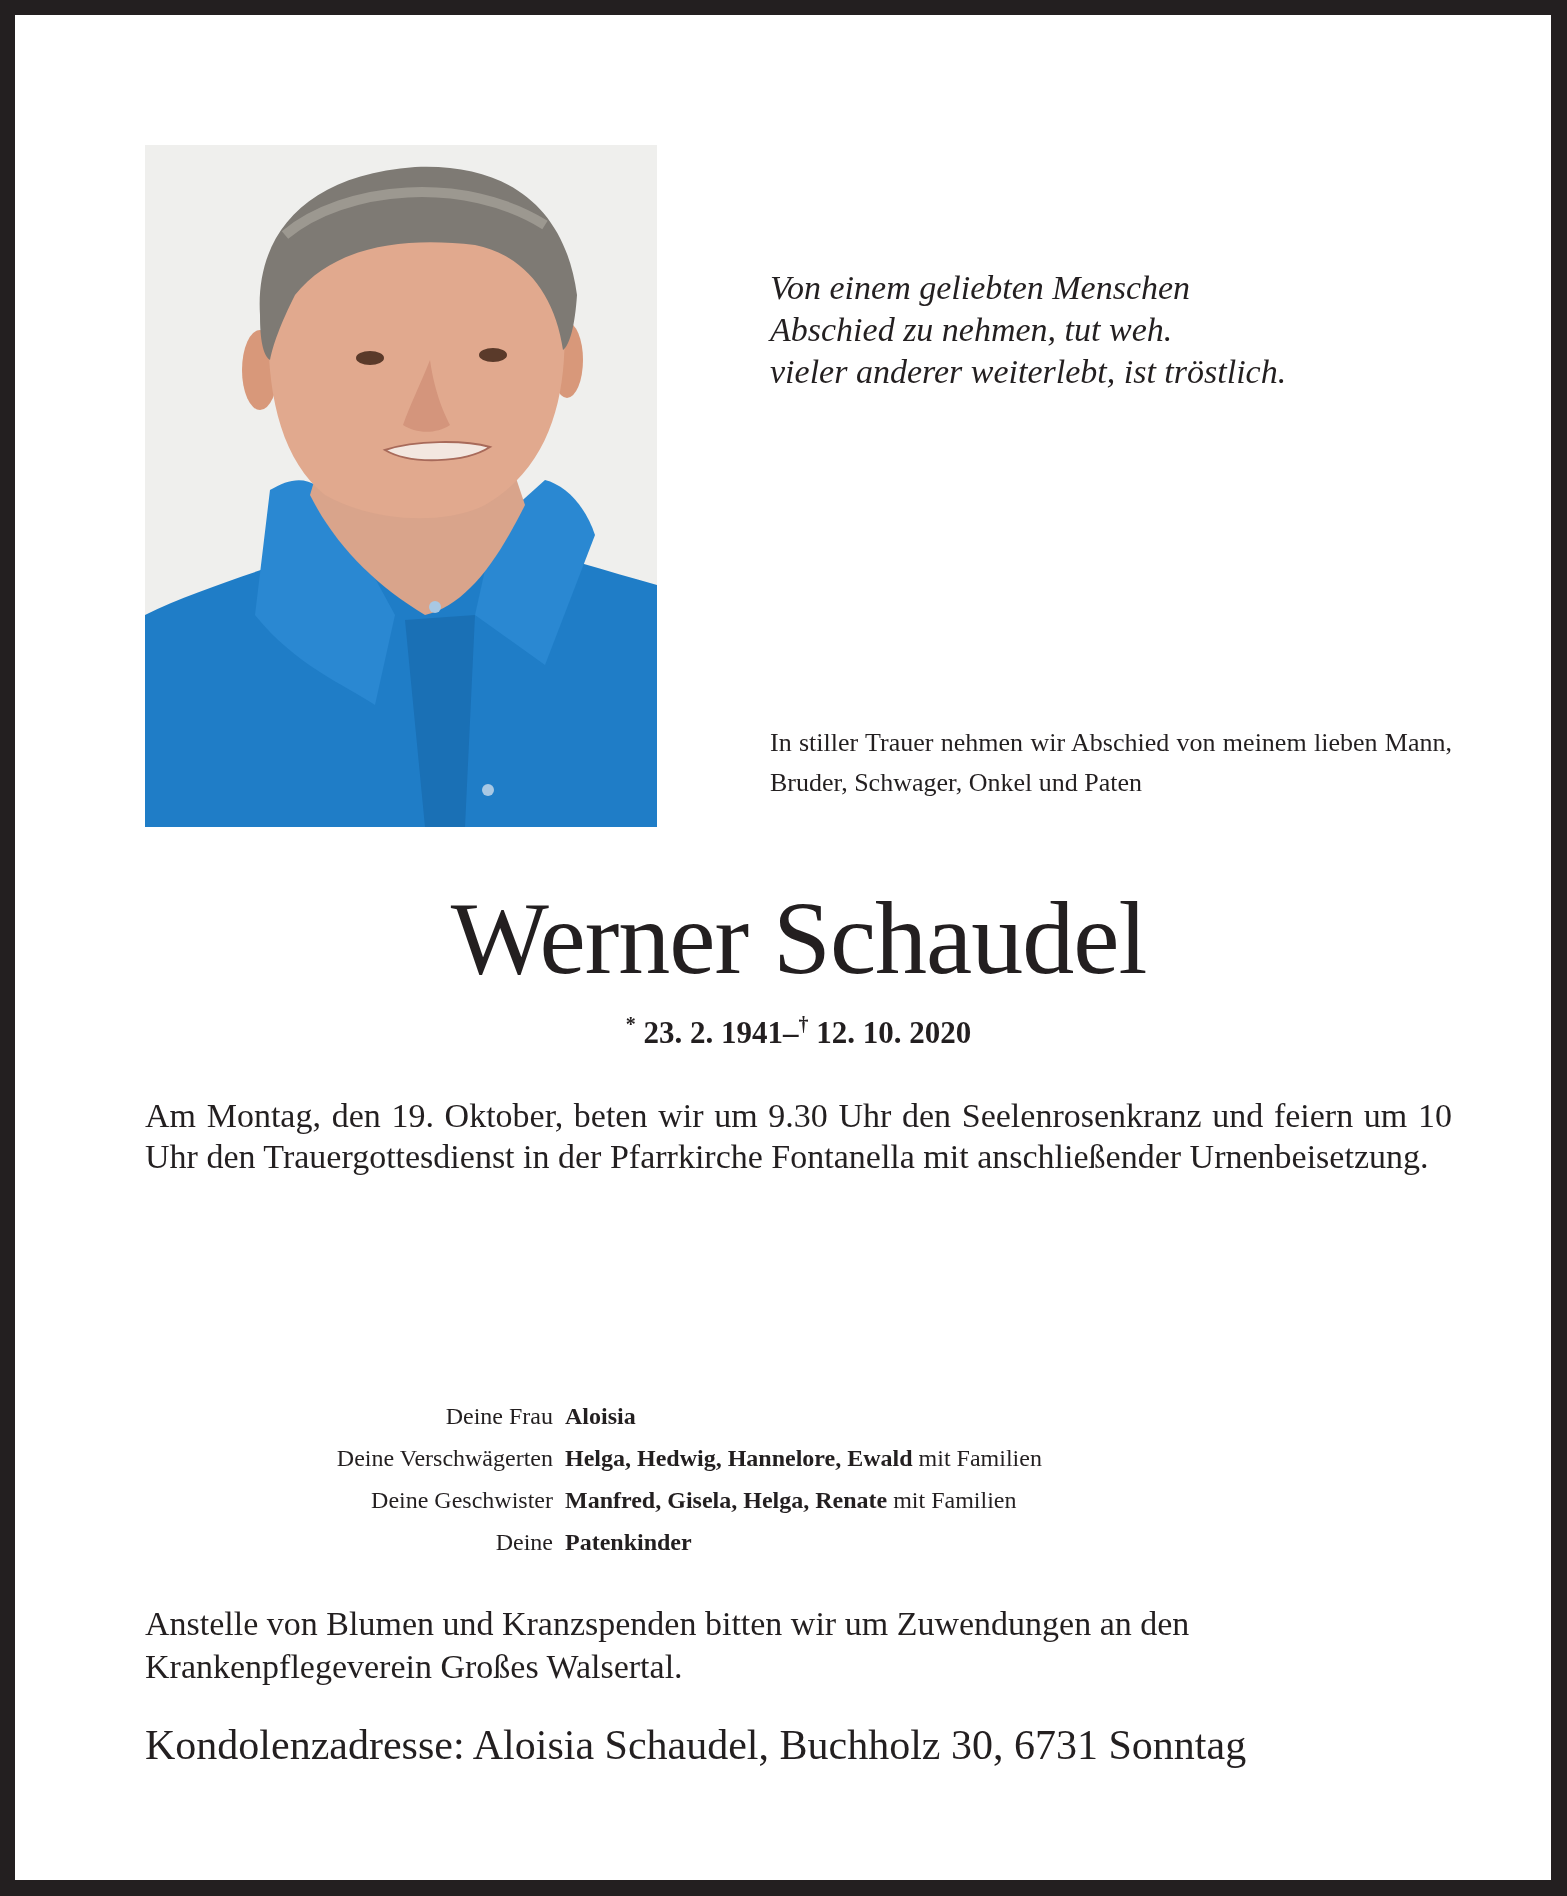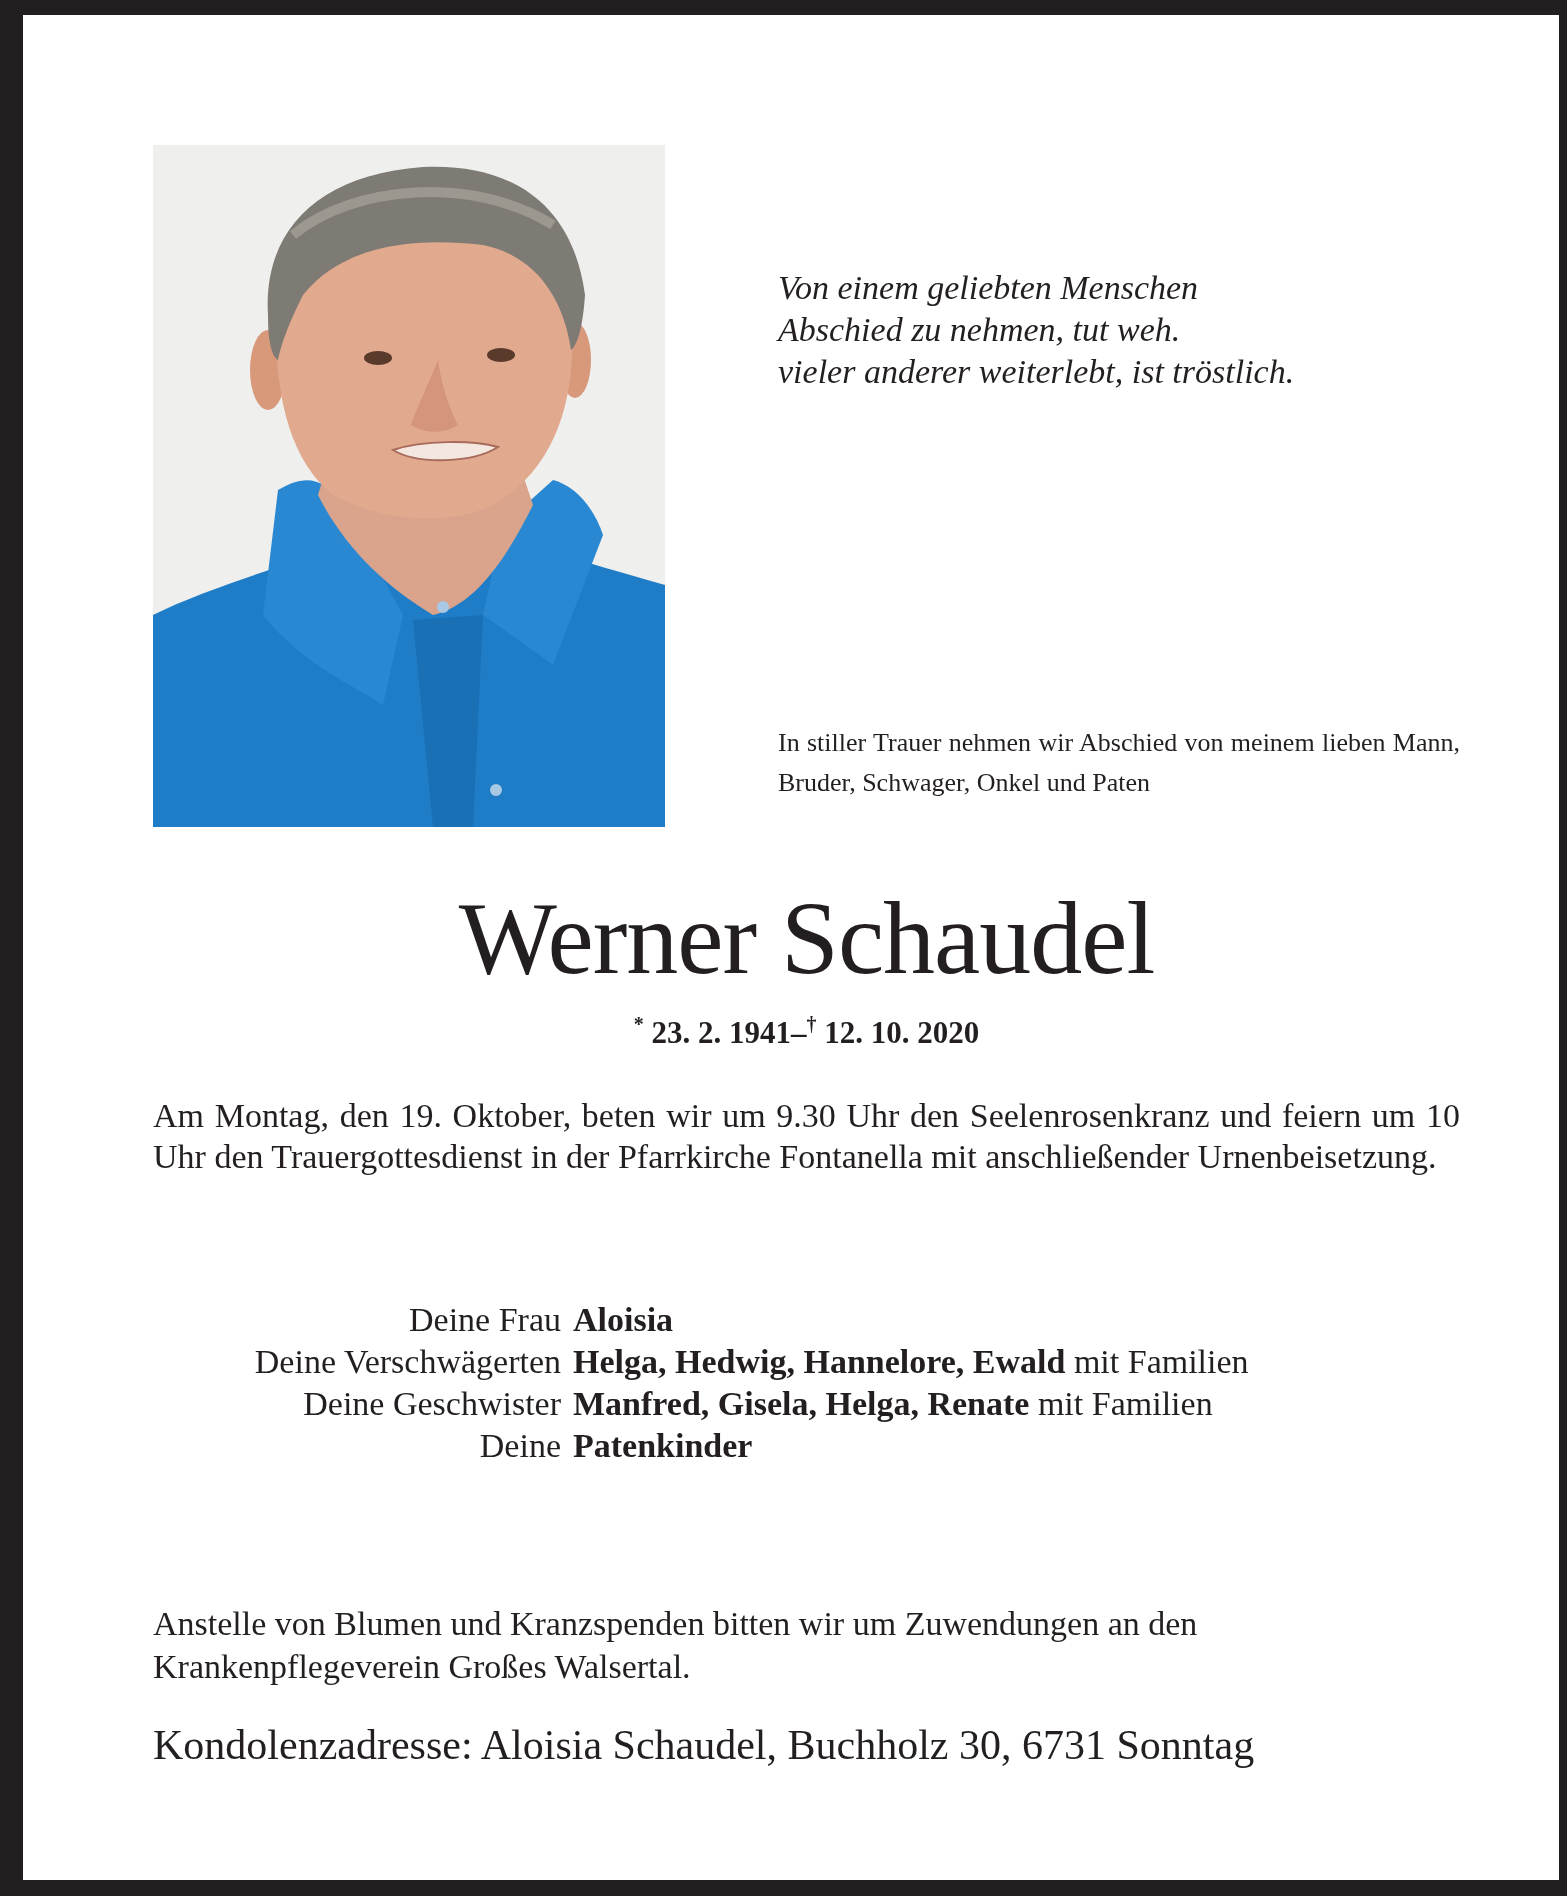"Von einem geliebten Menschen" .frame { margin-left: 8px -> none }
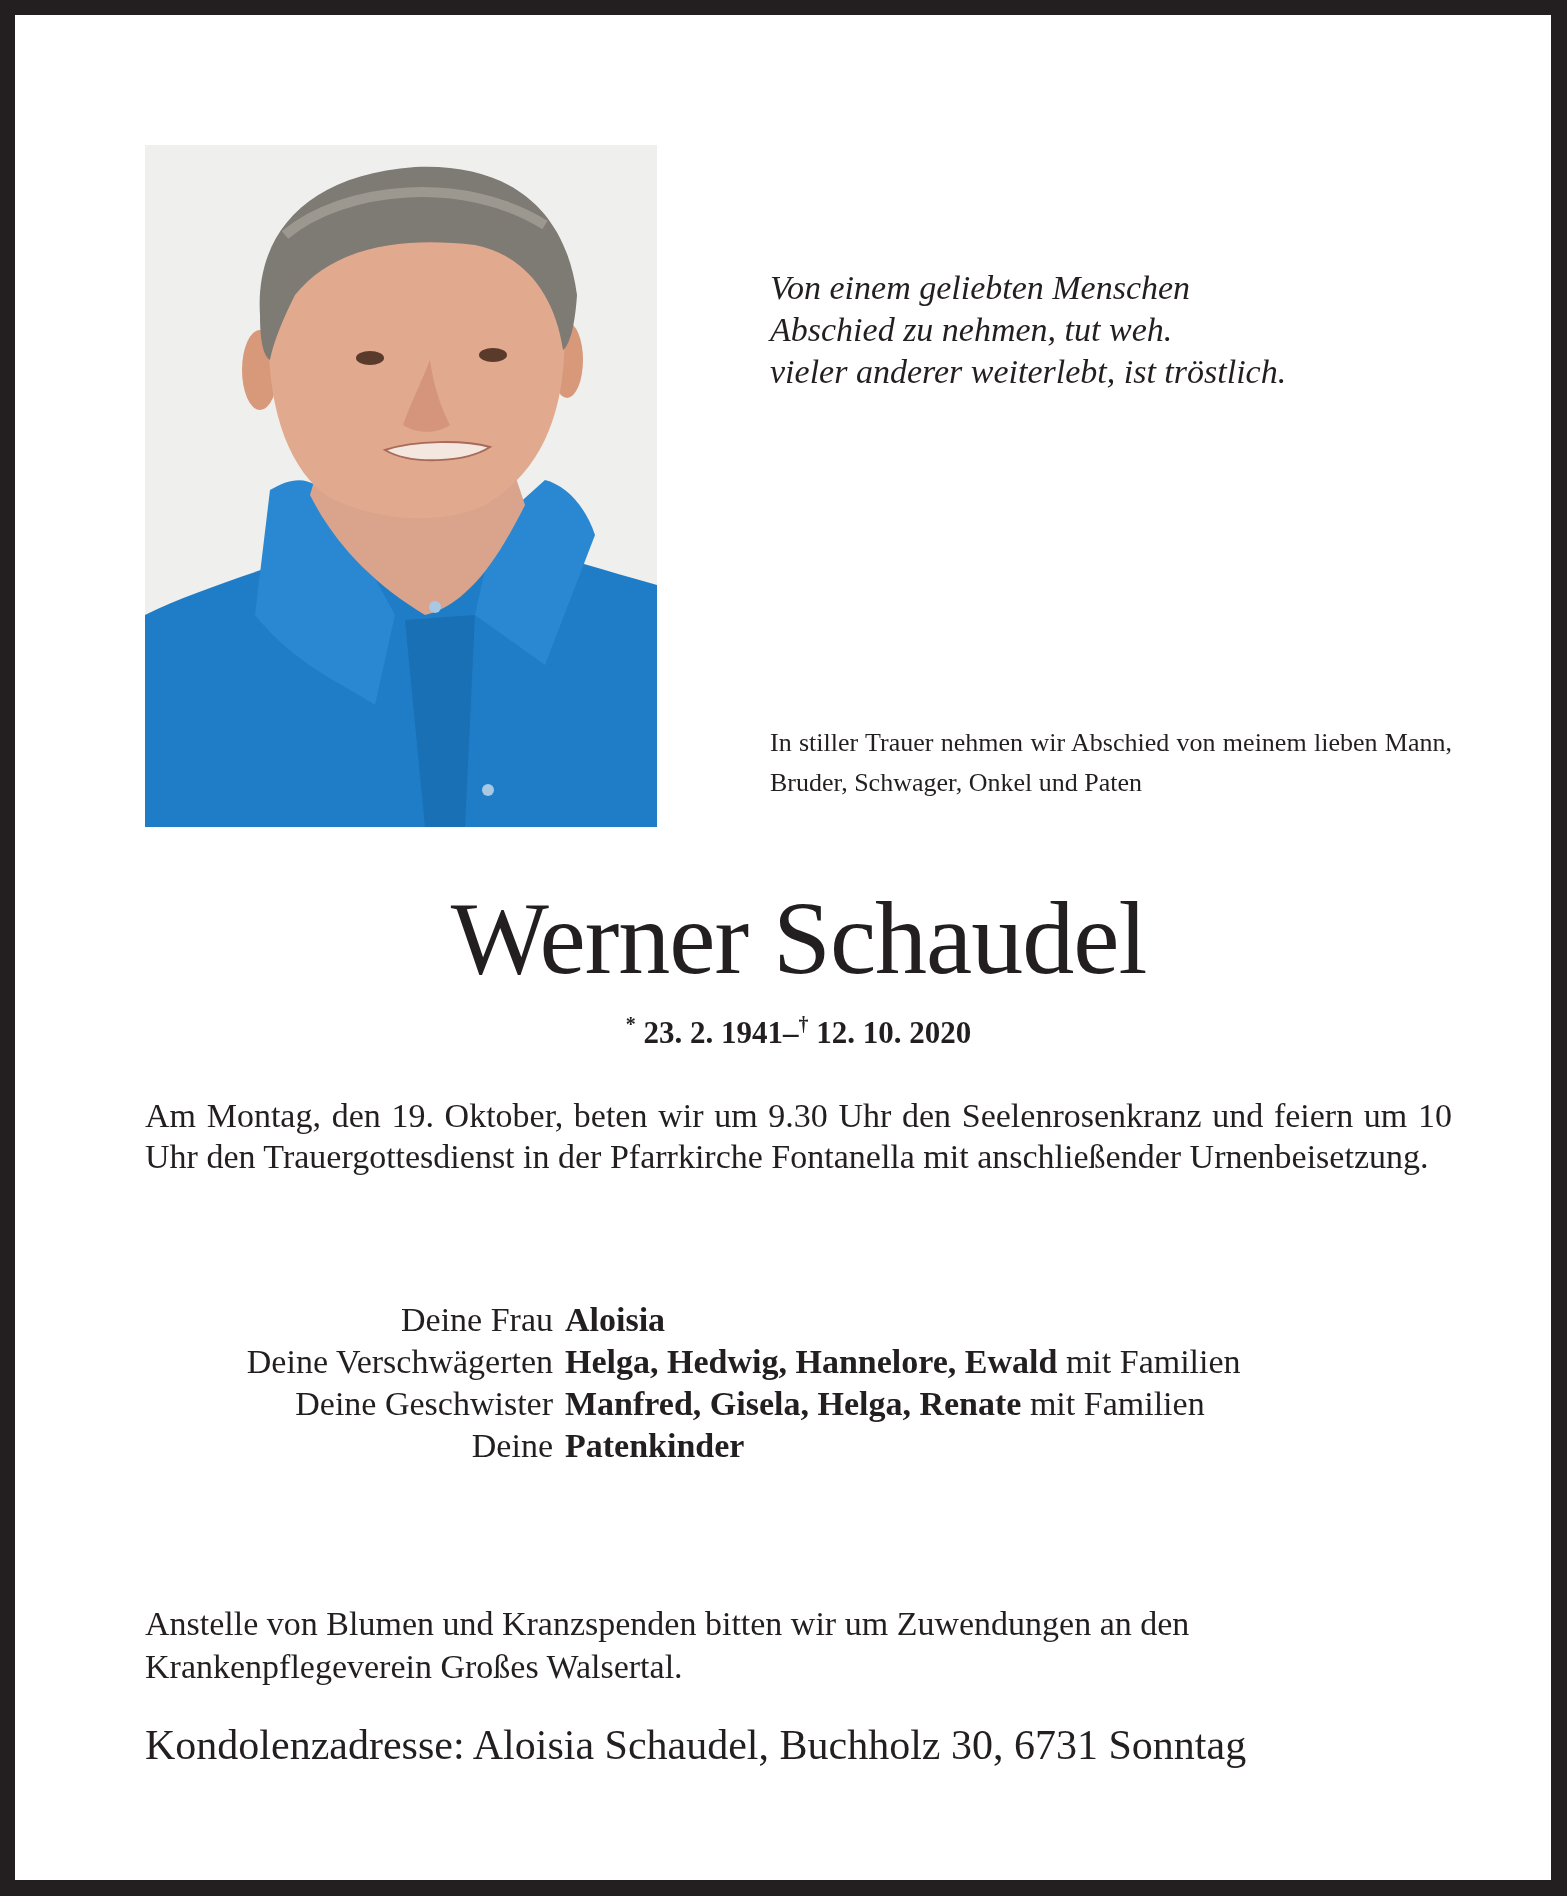"Deine Frau" .family { font-size: 34px -> 24px; top: 1284px -> 1380px }
